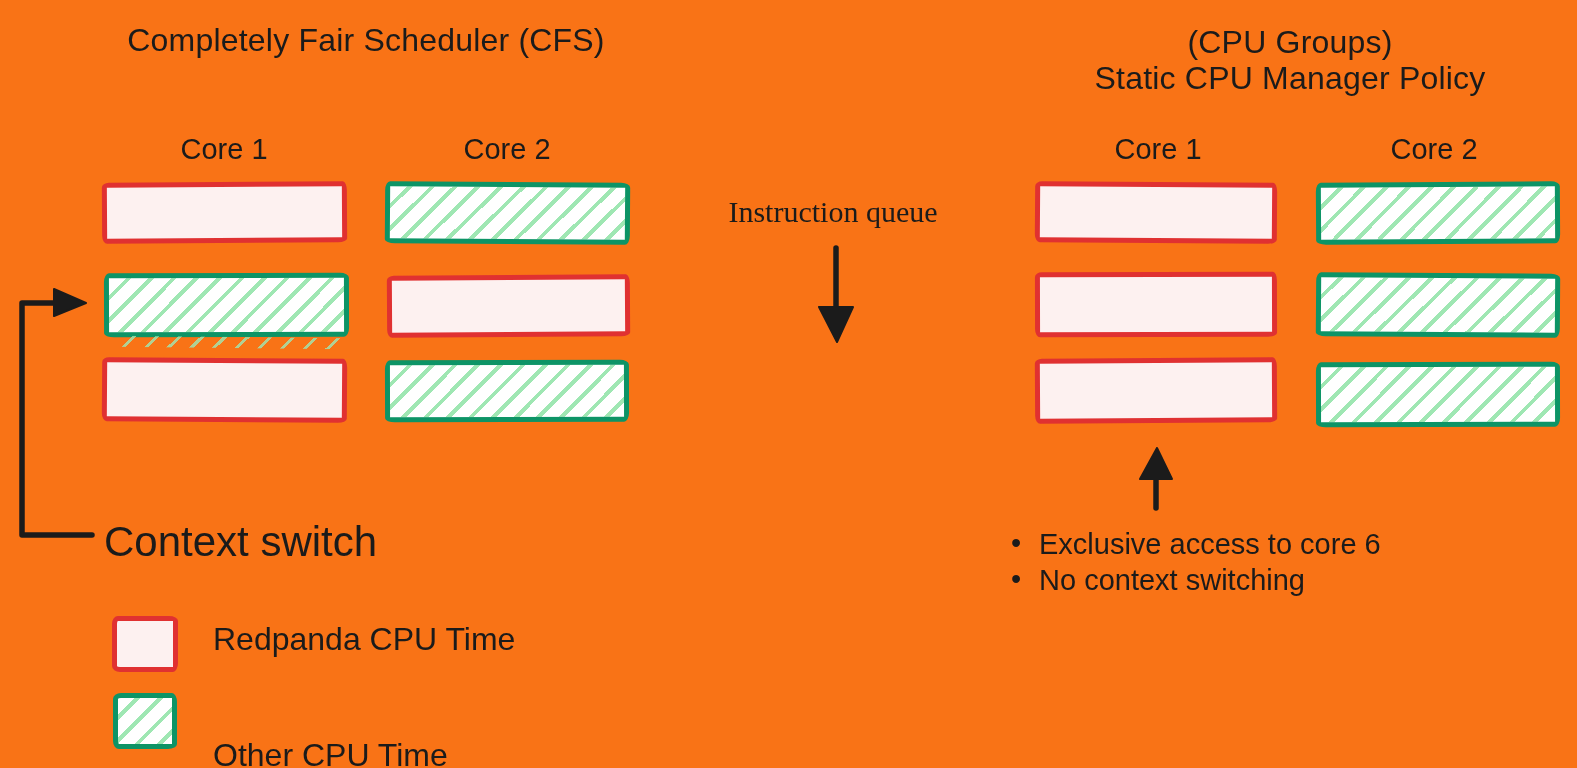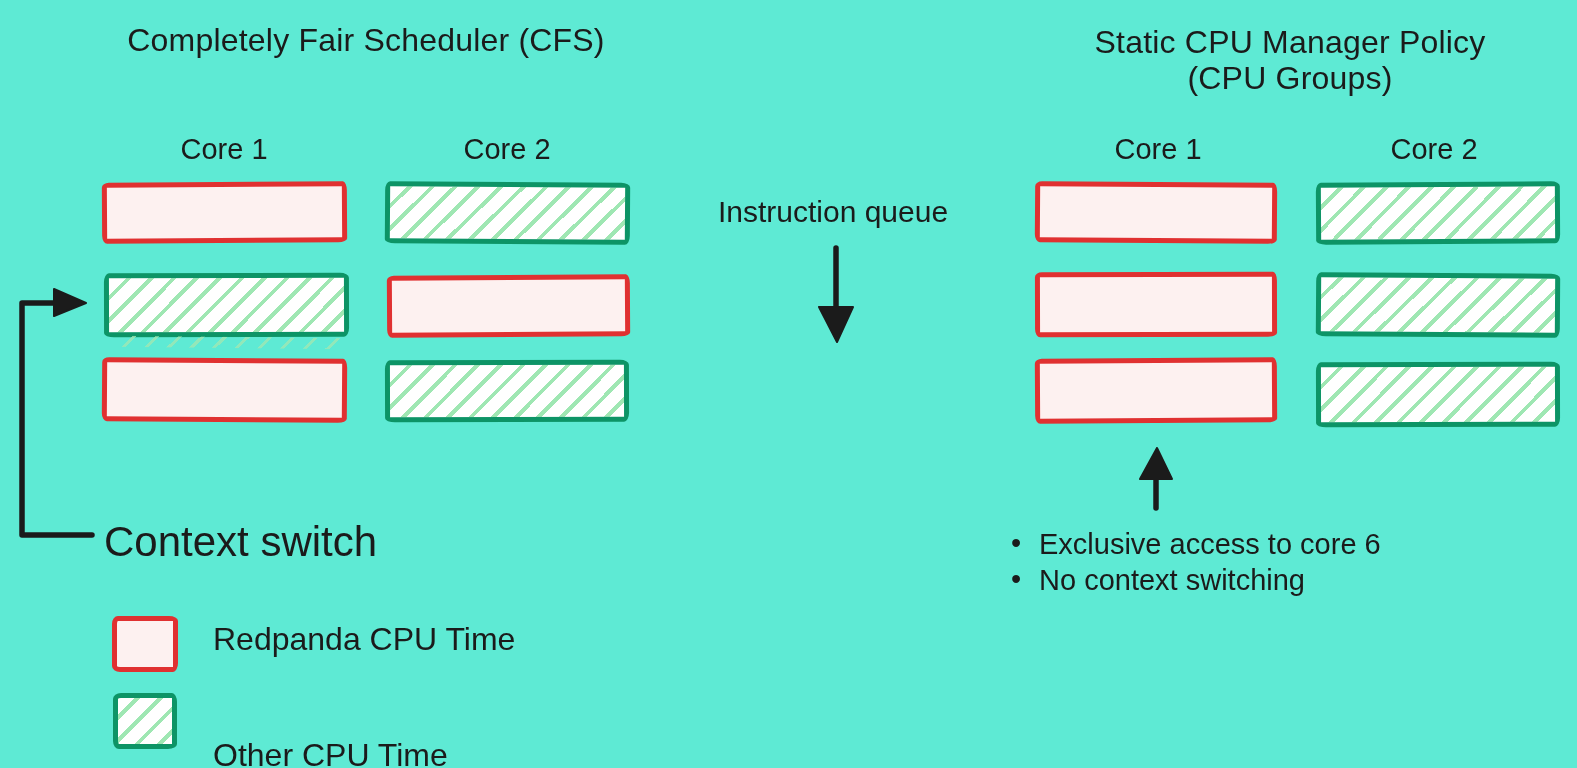"Completely Fair Scheduler (CFS)" .canvas { background: #5eead4 -> #f97316 }
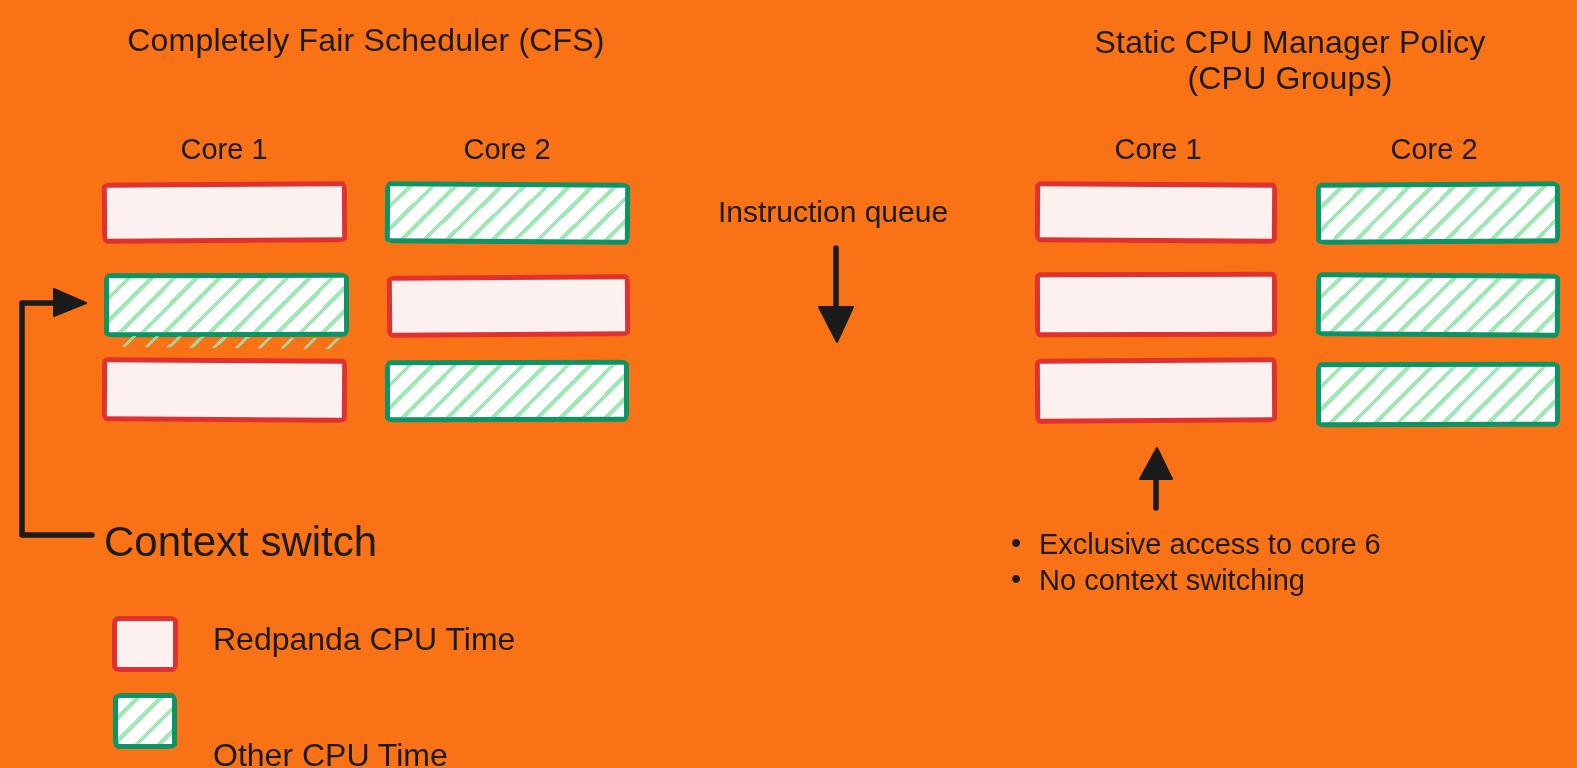"Static CPU Manager Policy" div { order: before "(CPU Groups)" -> after "(CPU Groups)" }
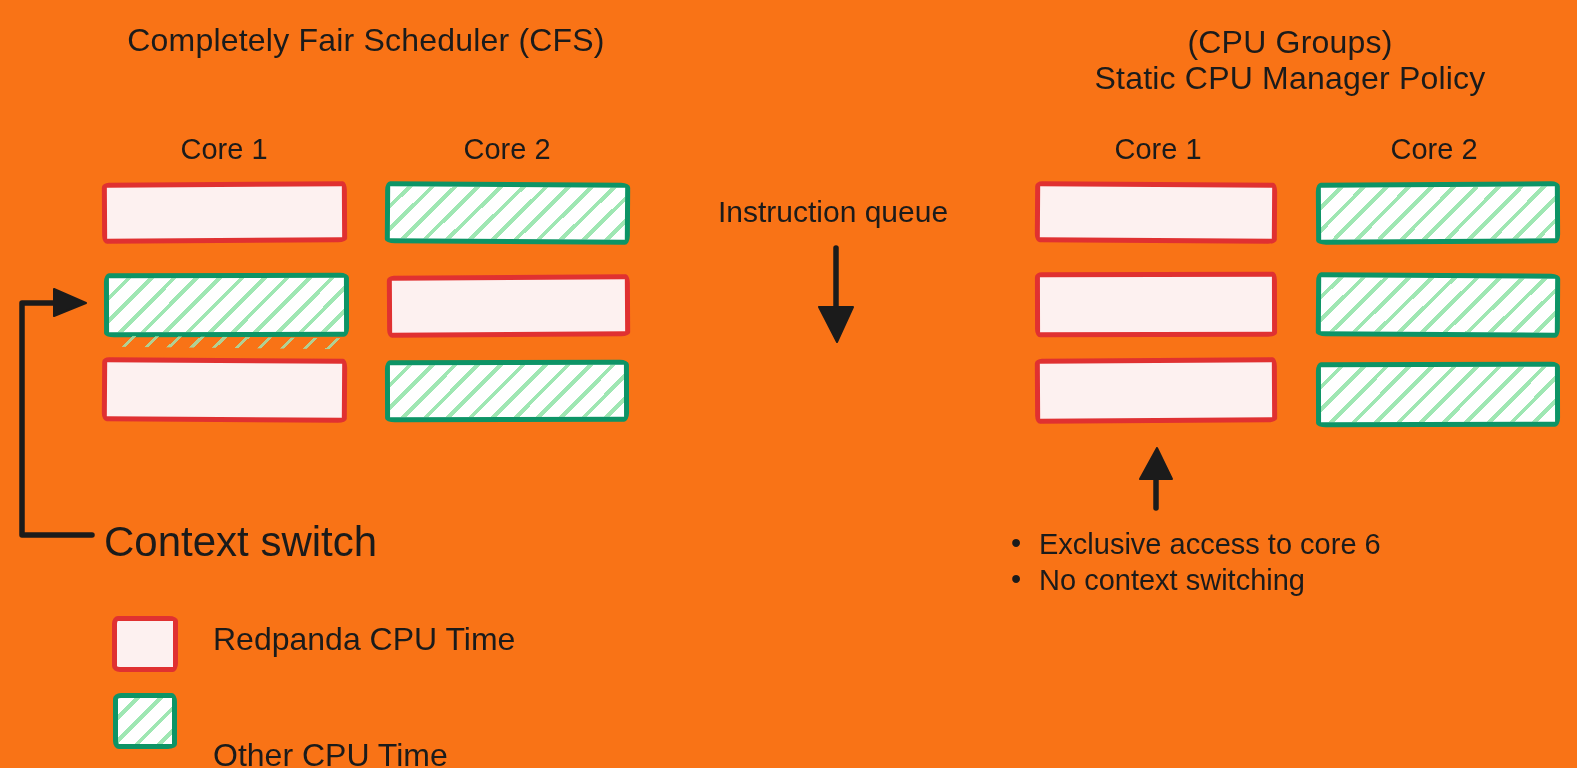"Instruction queue" div.abs { font-family: none -> Liberation Serif, serif }
